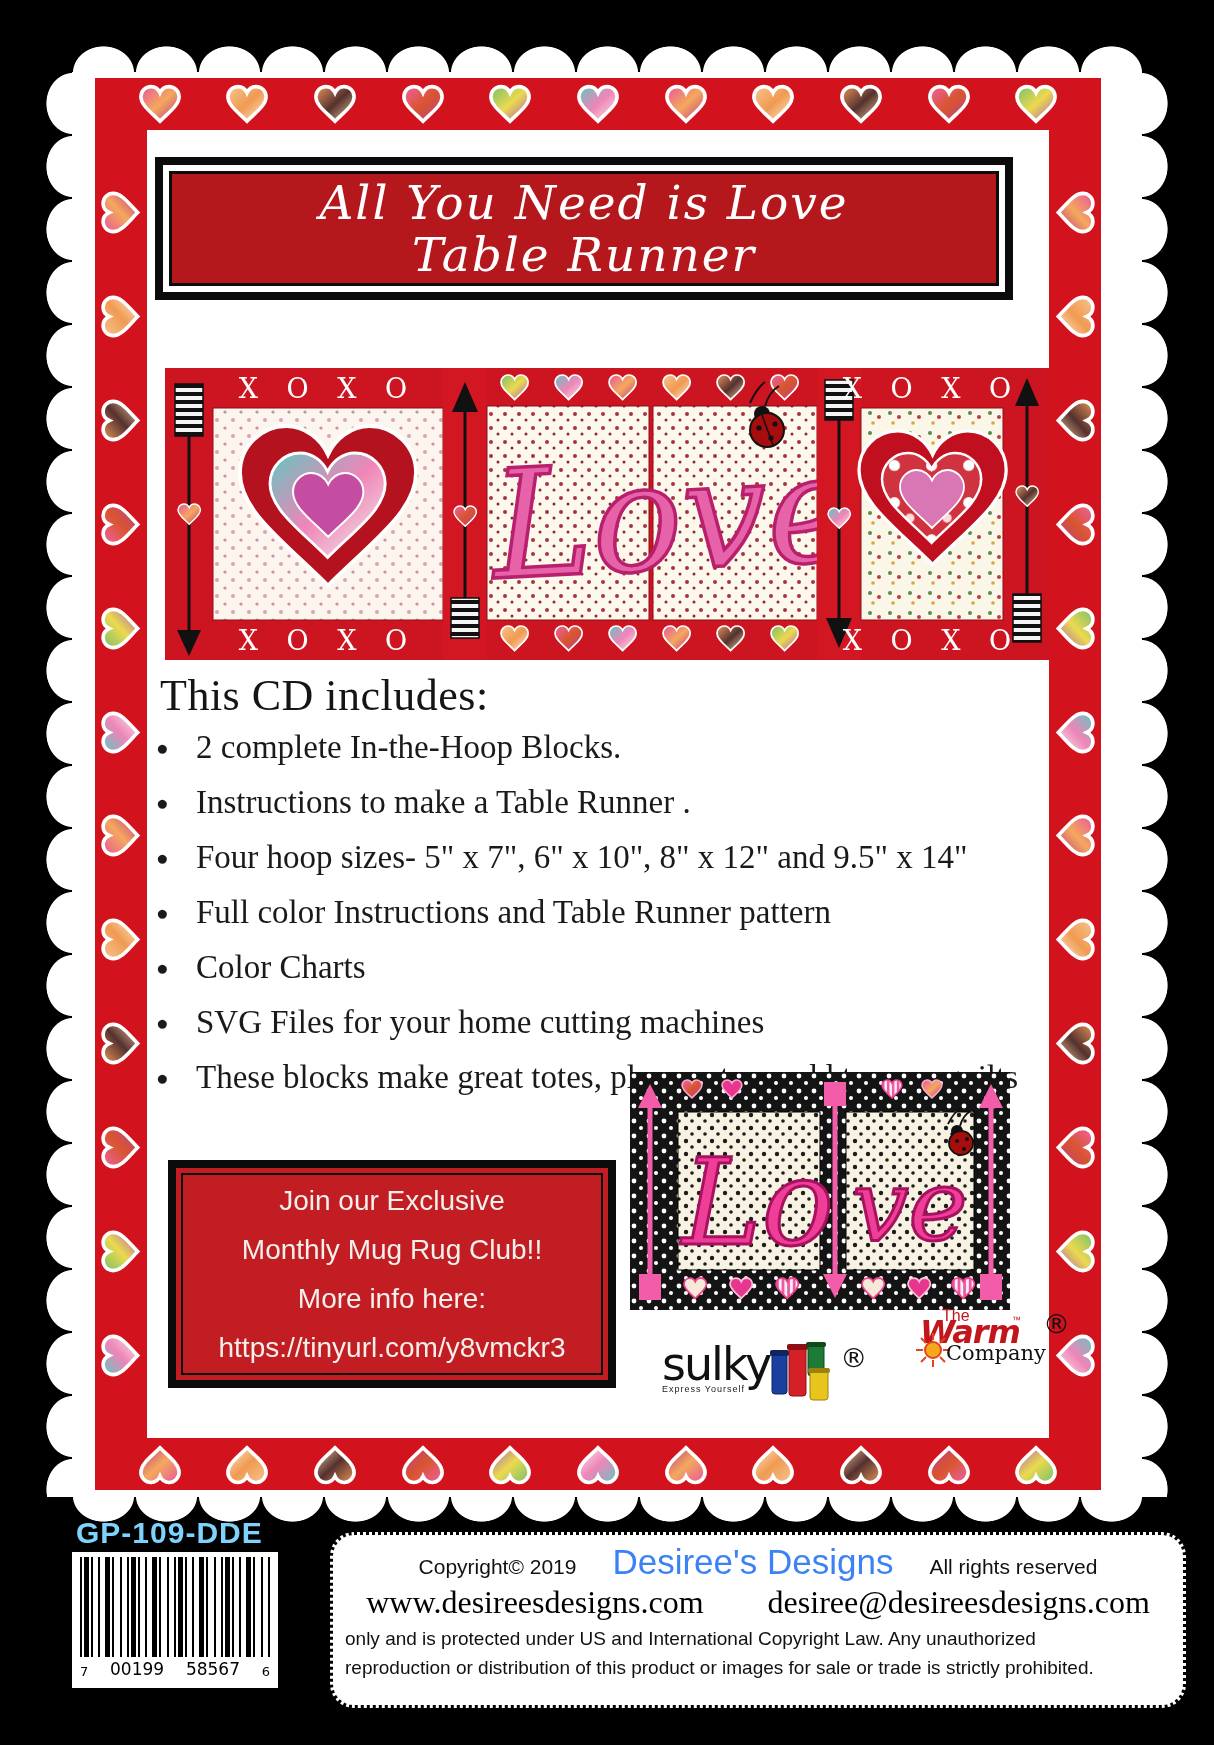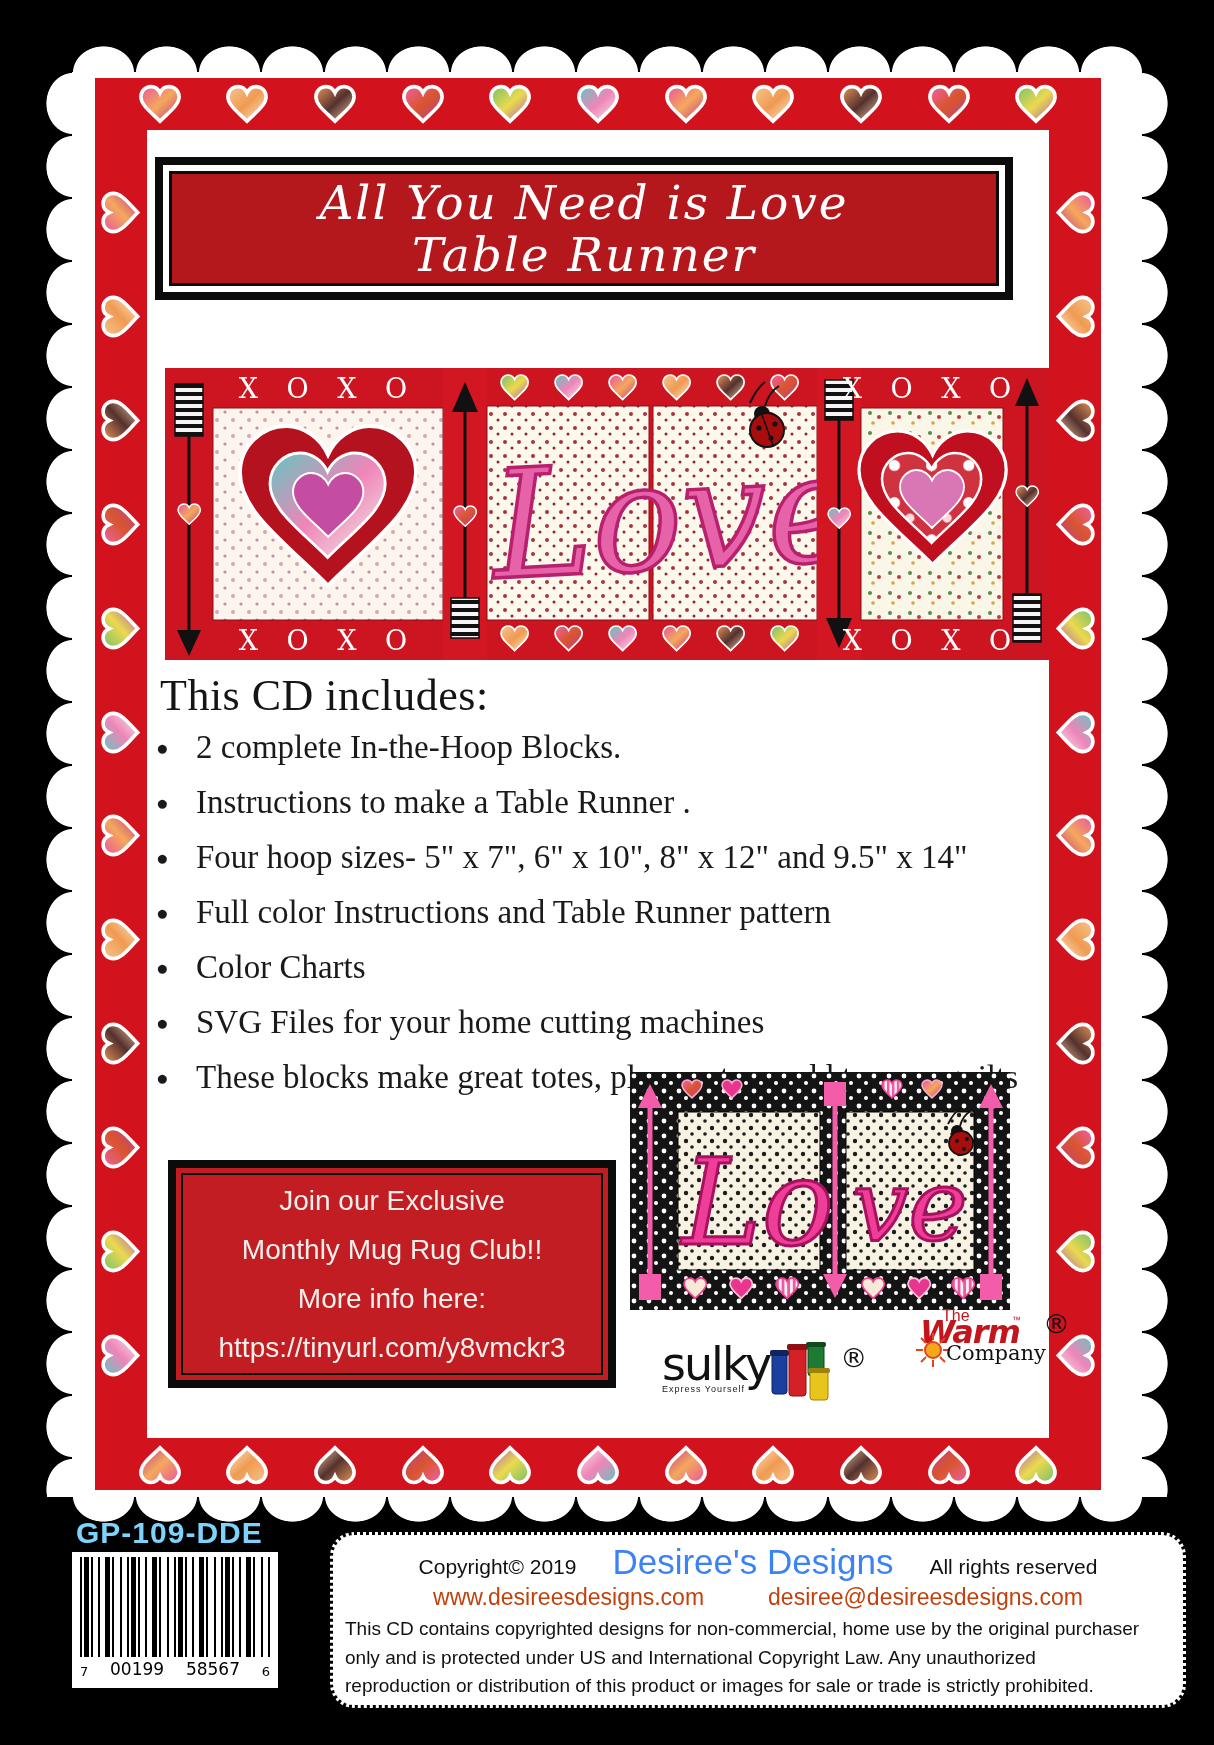"www.desireesdesigns.com" .crow2 div { color: #c2410c -> #000000; font-family: Liberation Sans, sans-serif -> Liberation Serif, serif; font-size: 23px -> 32px }
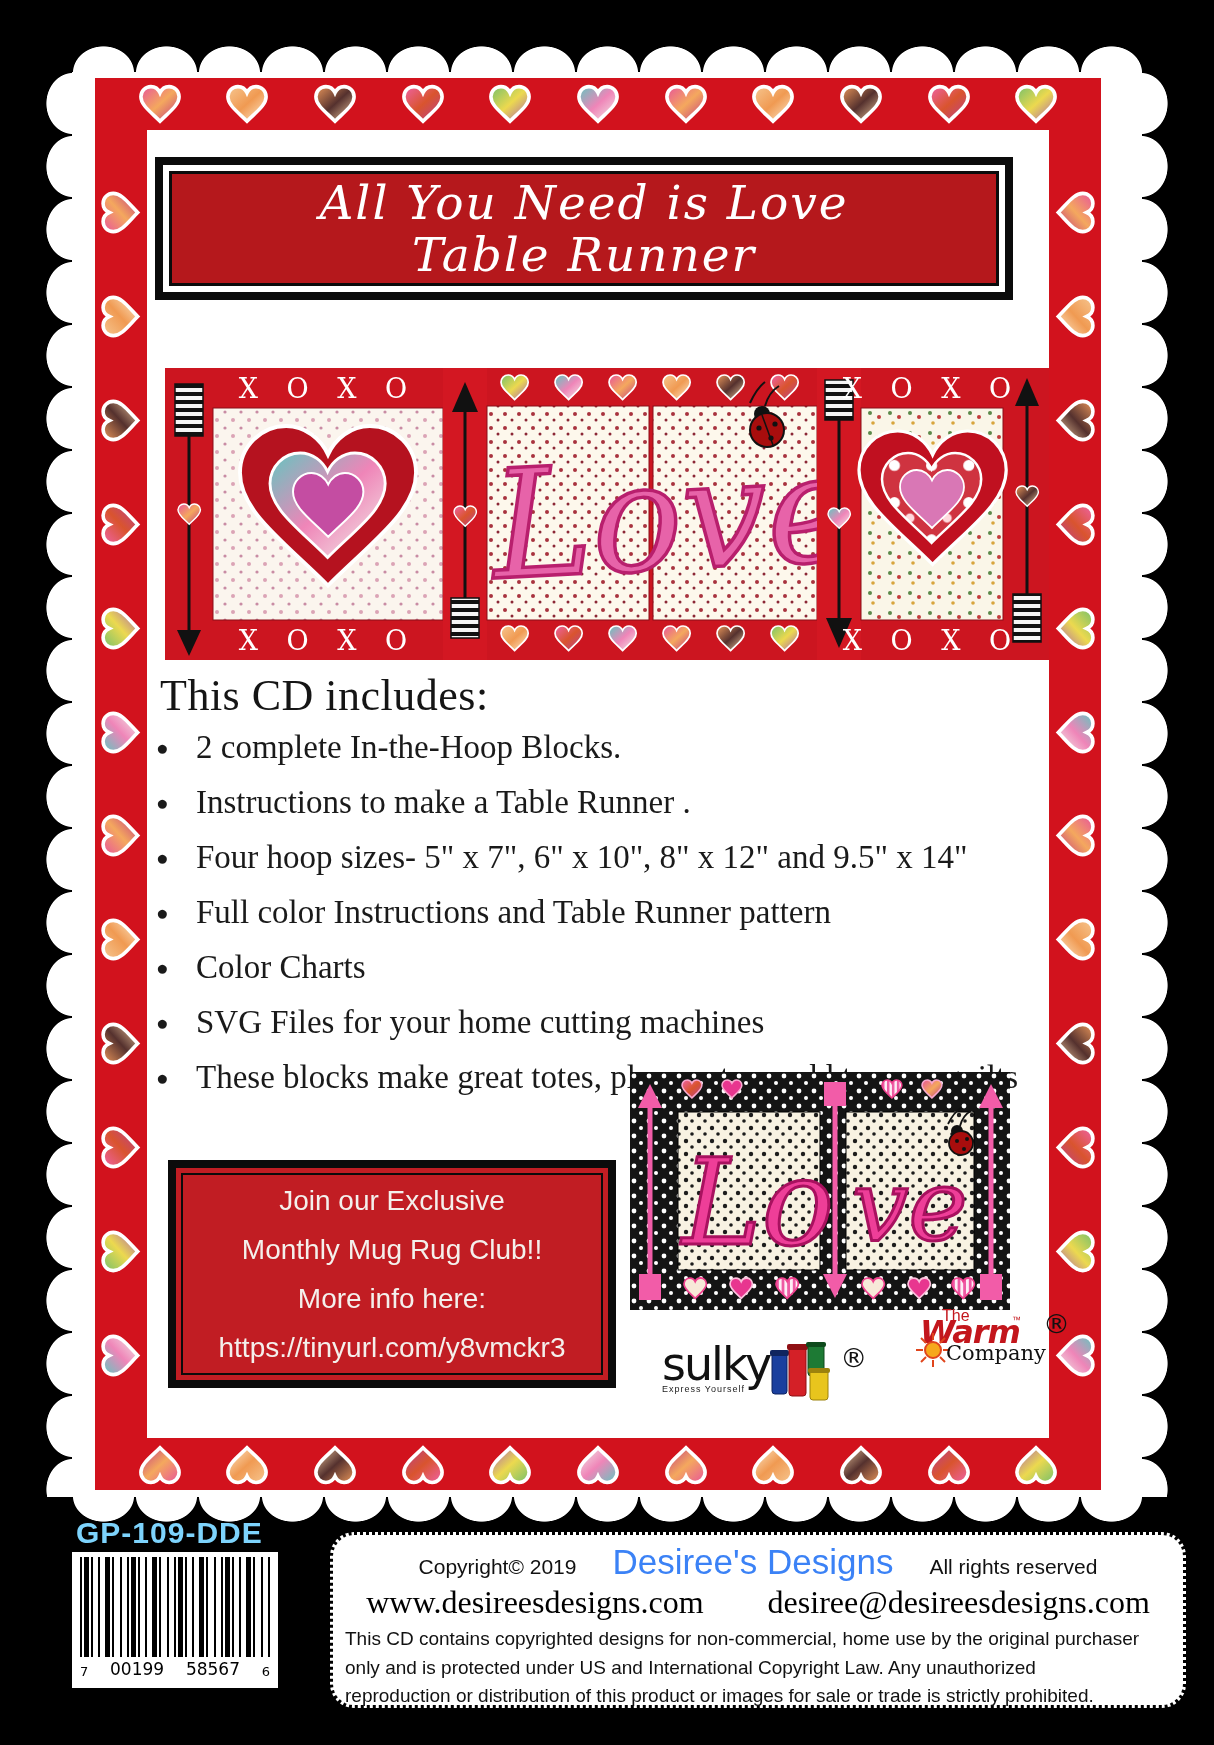"This CD contains copyrighted designs" div { html: <div>This CD contains copyrighted designs for non-commercial, home use by the original purchaser</div> -> none }
